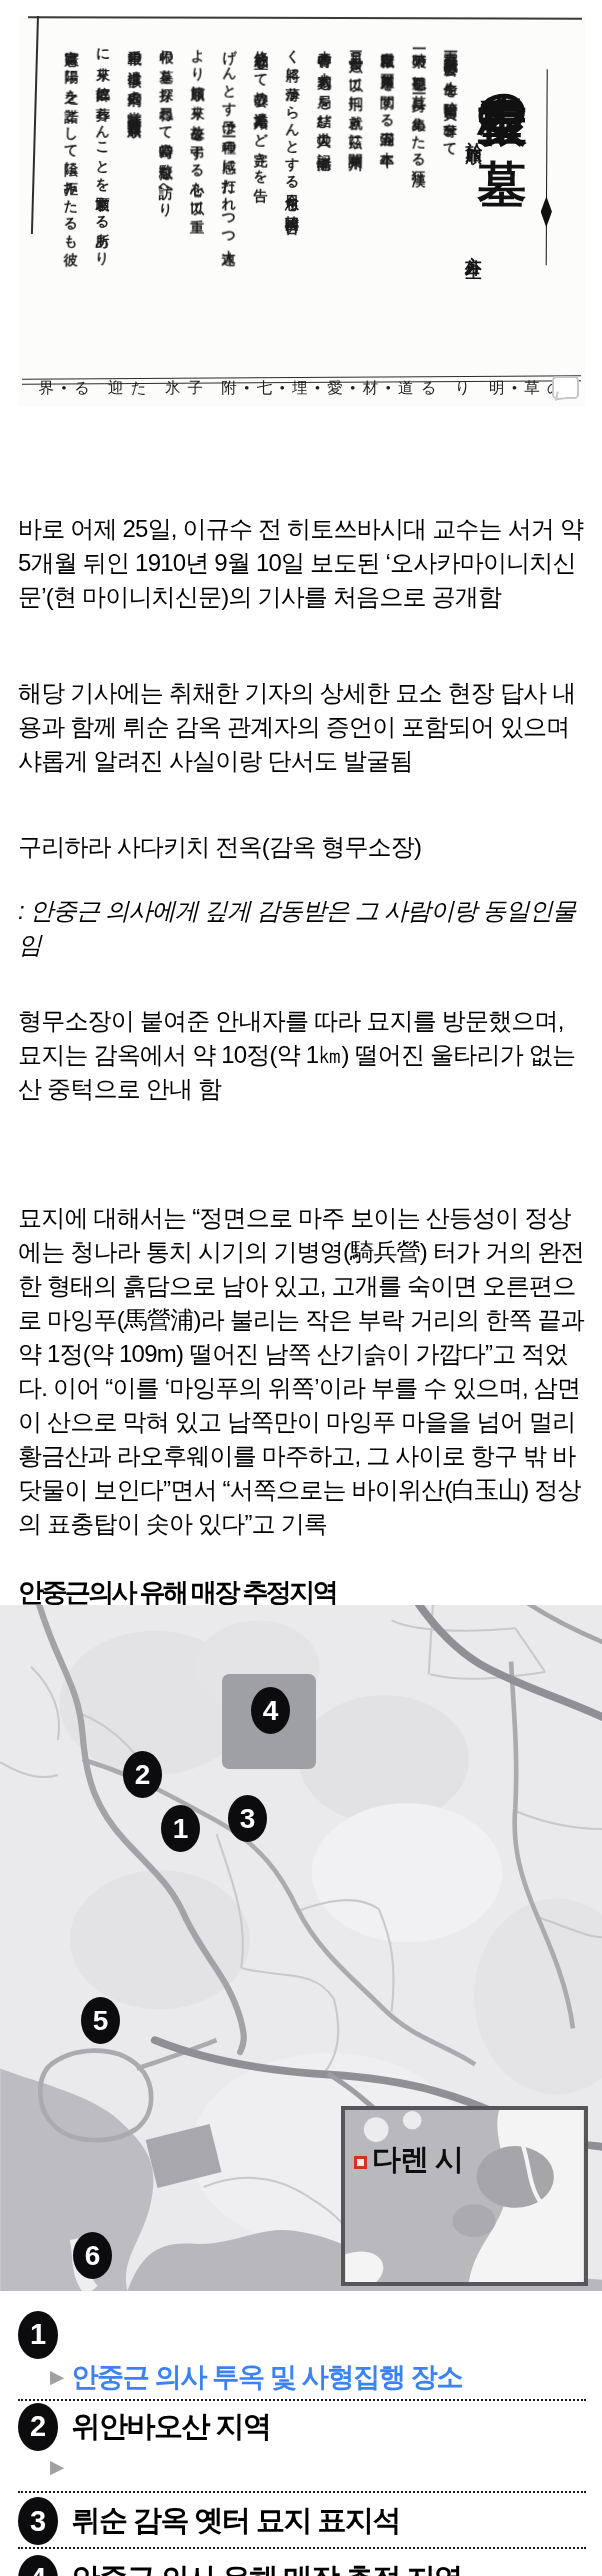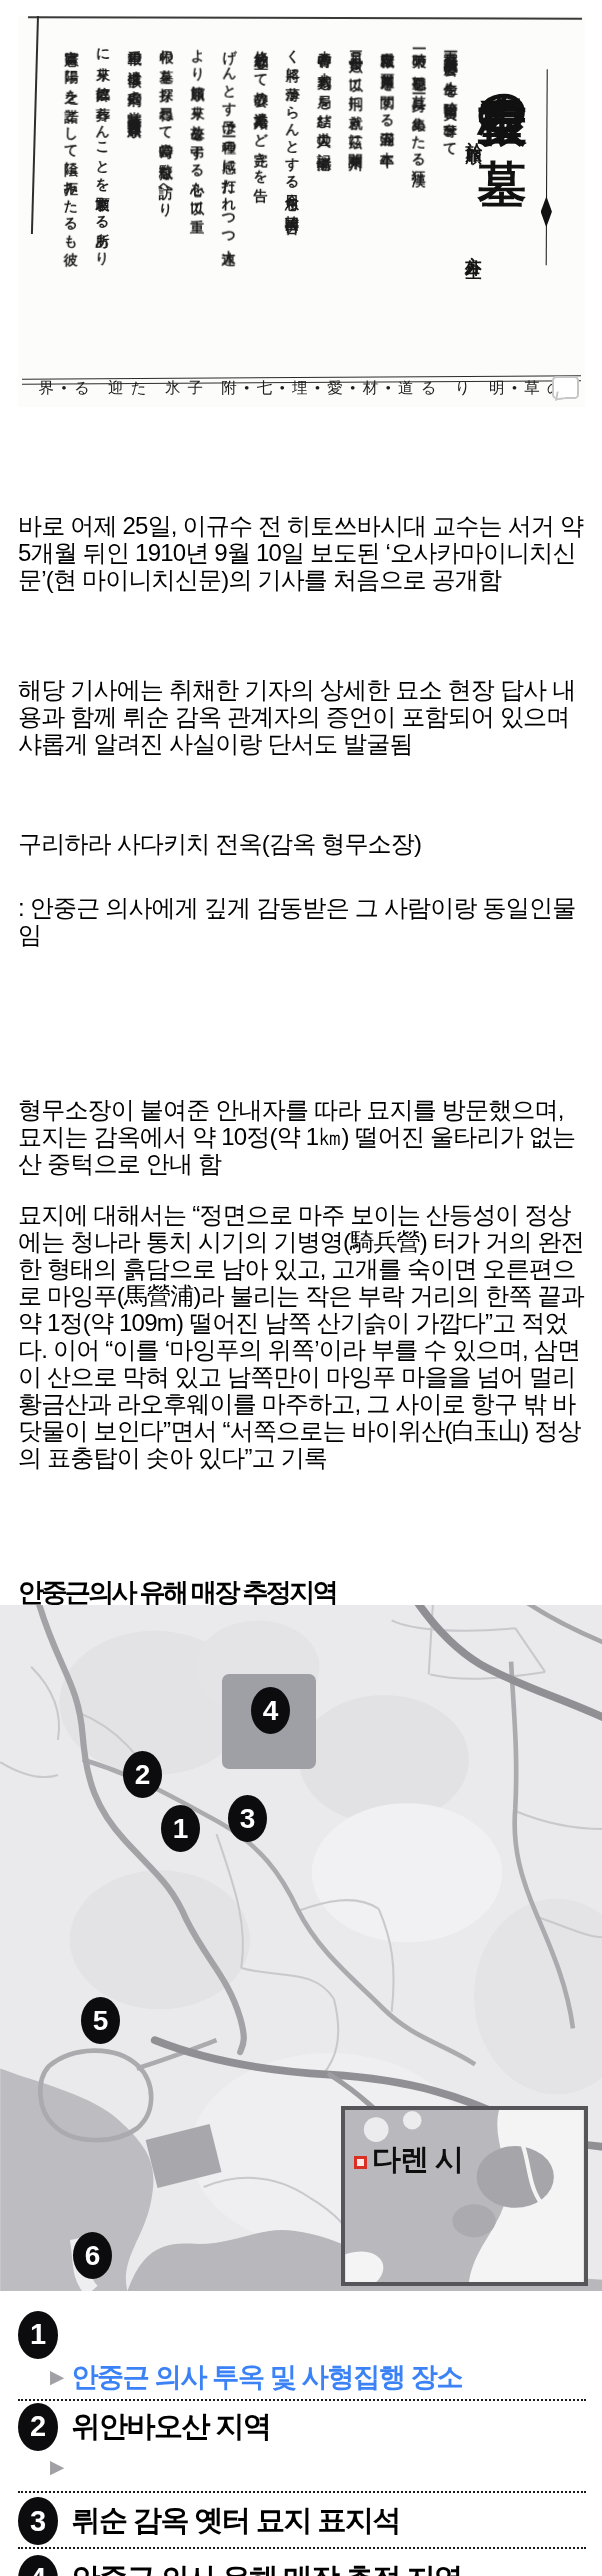"바로 어제 25일, 이규수 전" .para { line-height: 27px -> 34px }
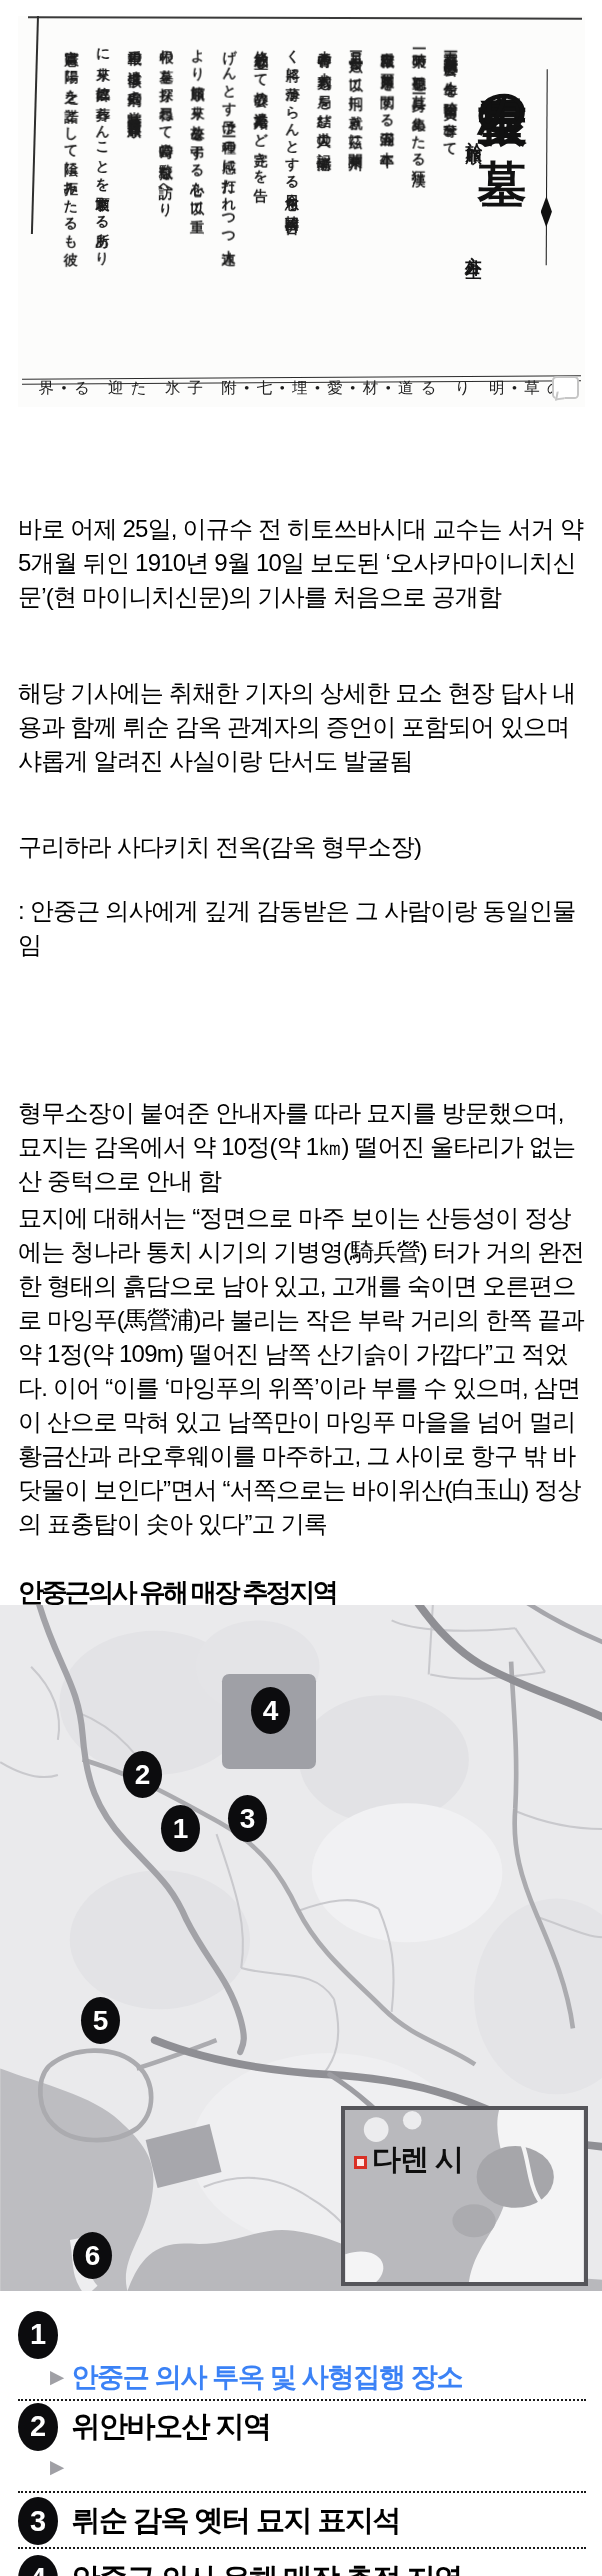": 안중근 의사에게 깊게 감동받은" p.para { font-style: none -> italic }
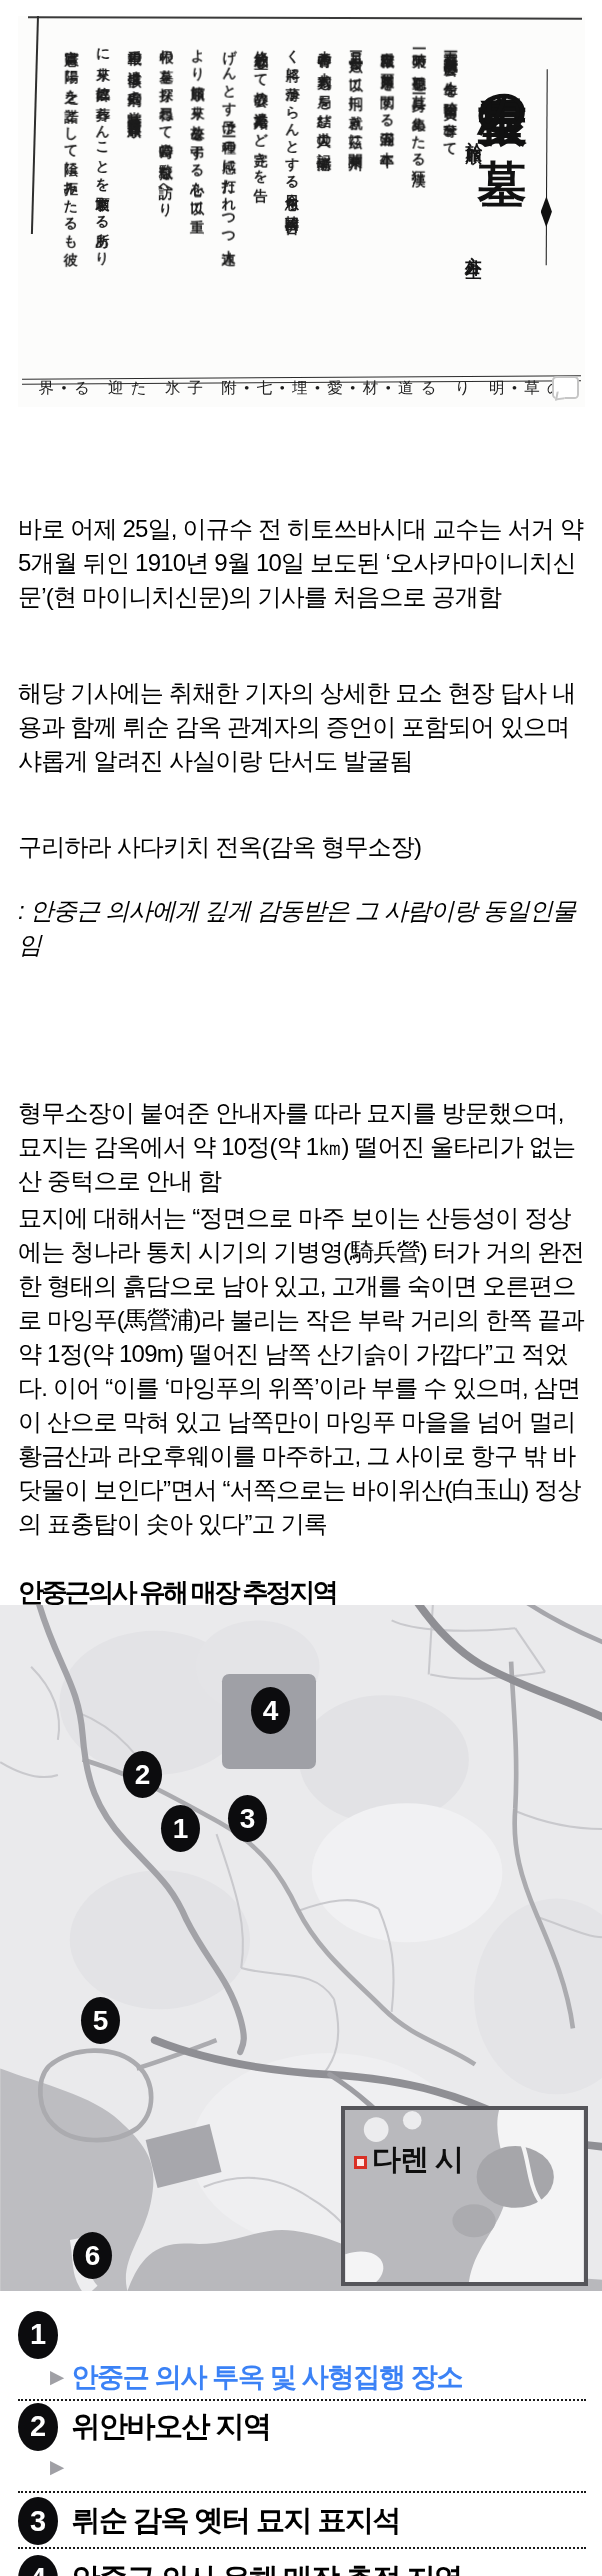"형무소장이 붙여준 안내자를 따라 묘지를" p.para { top: 1056px -> 964px }
